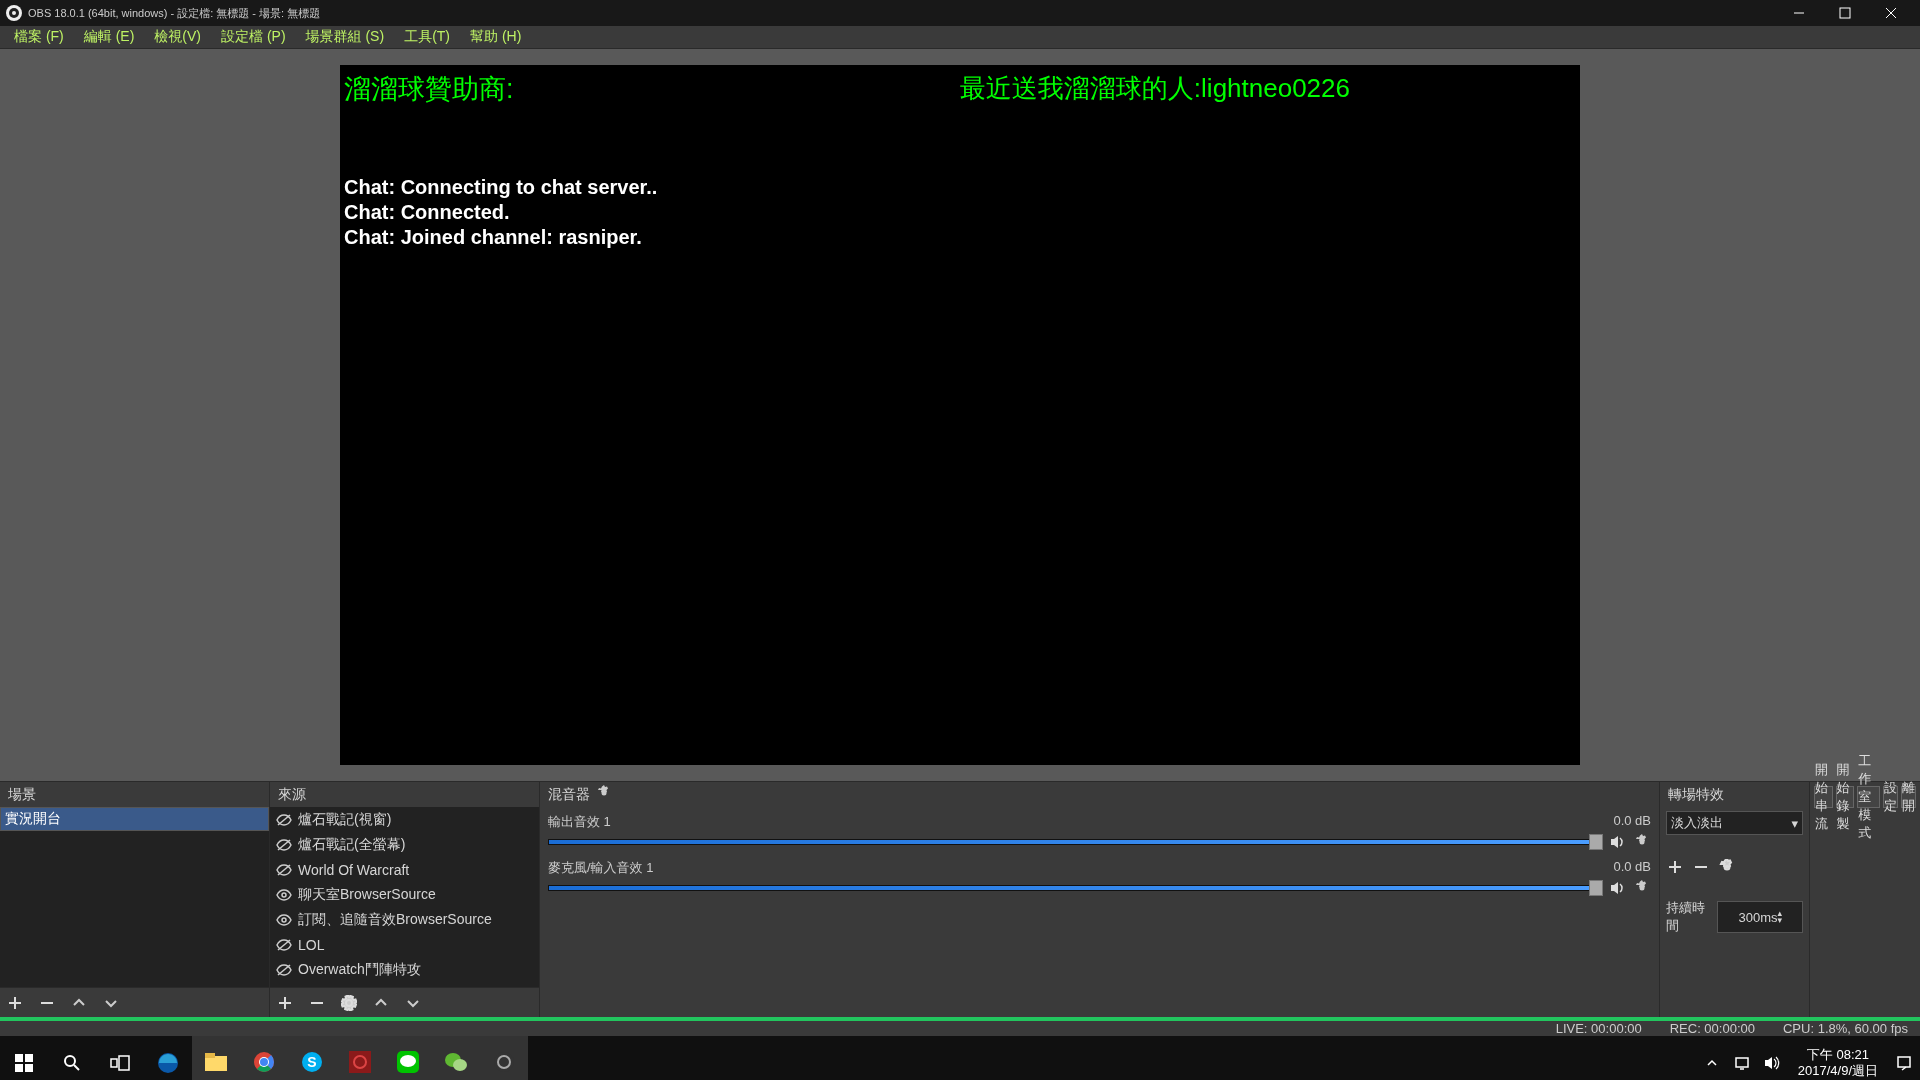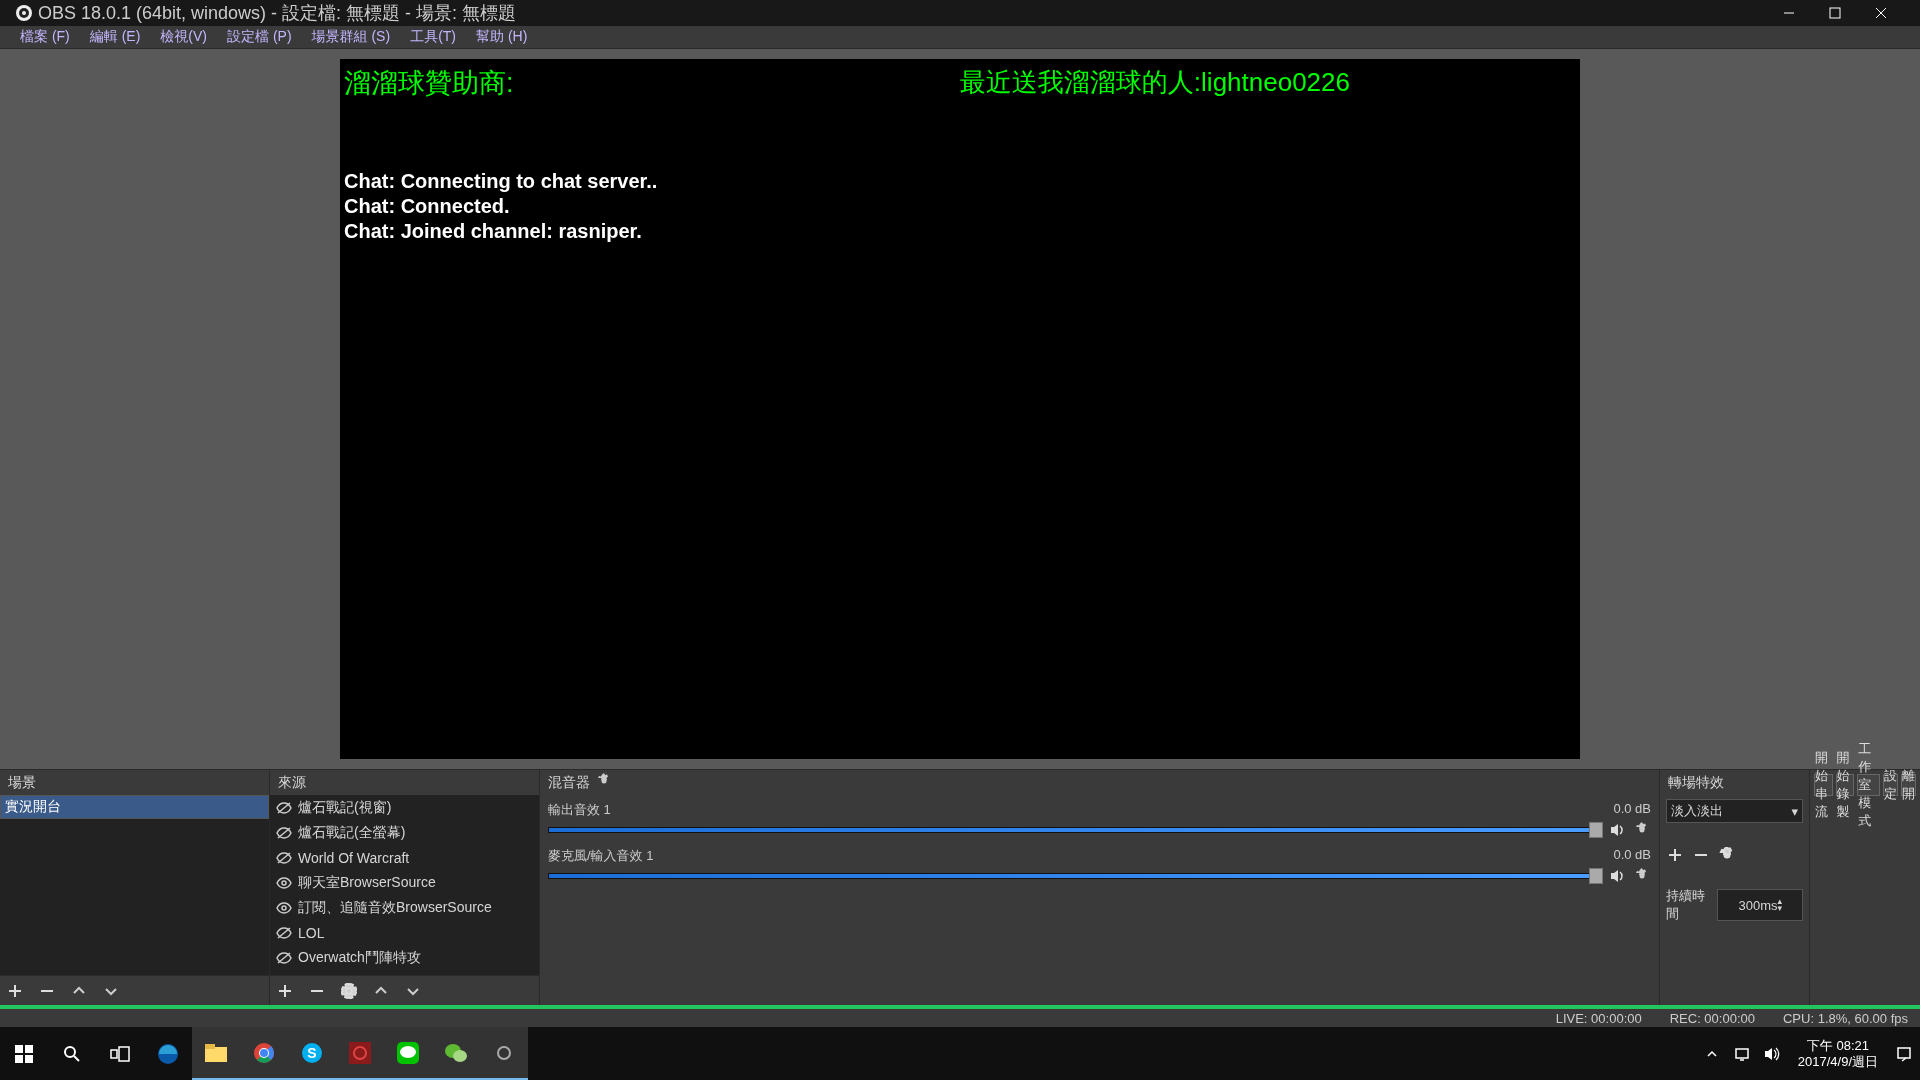"OBS 18.0.1 (64bit, windows) -" .titlebar { font-size: 18px -> 11px; padding: 0 16px -> 0 6px }
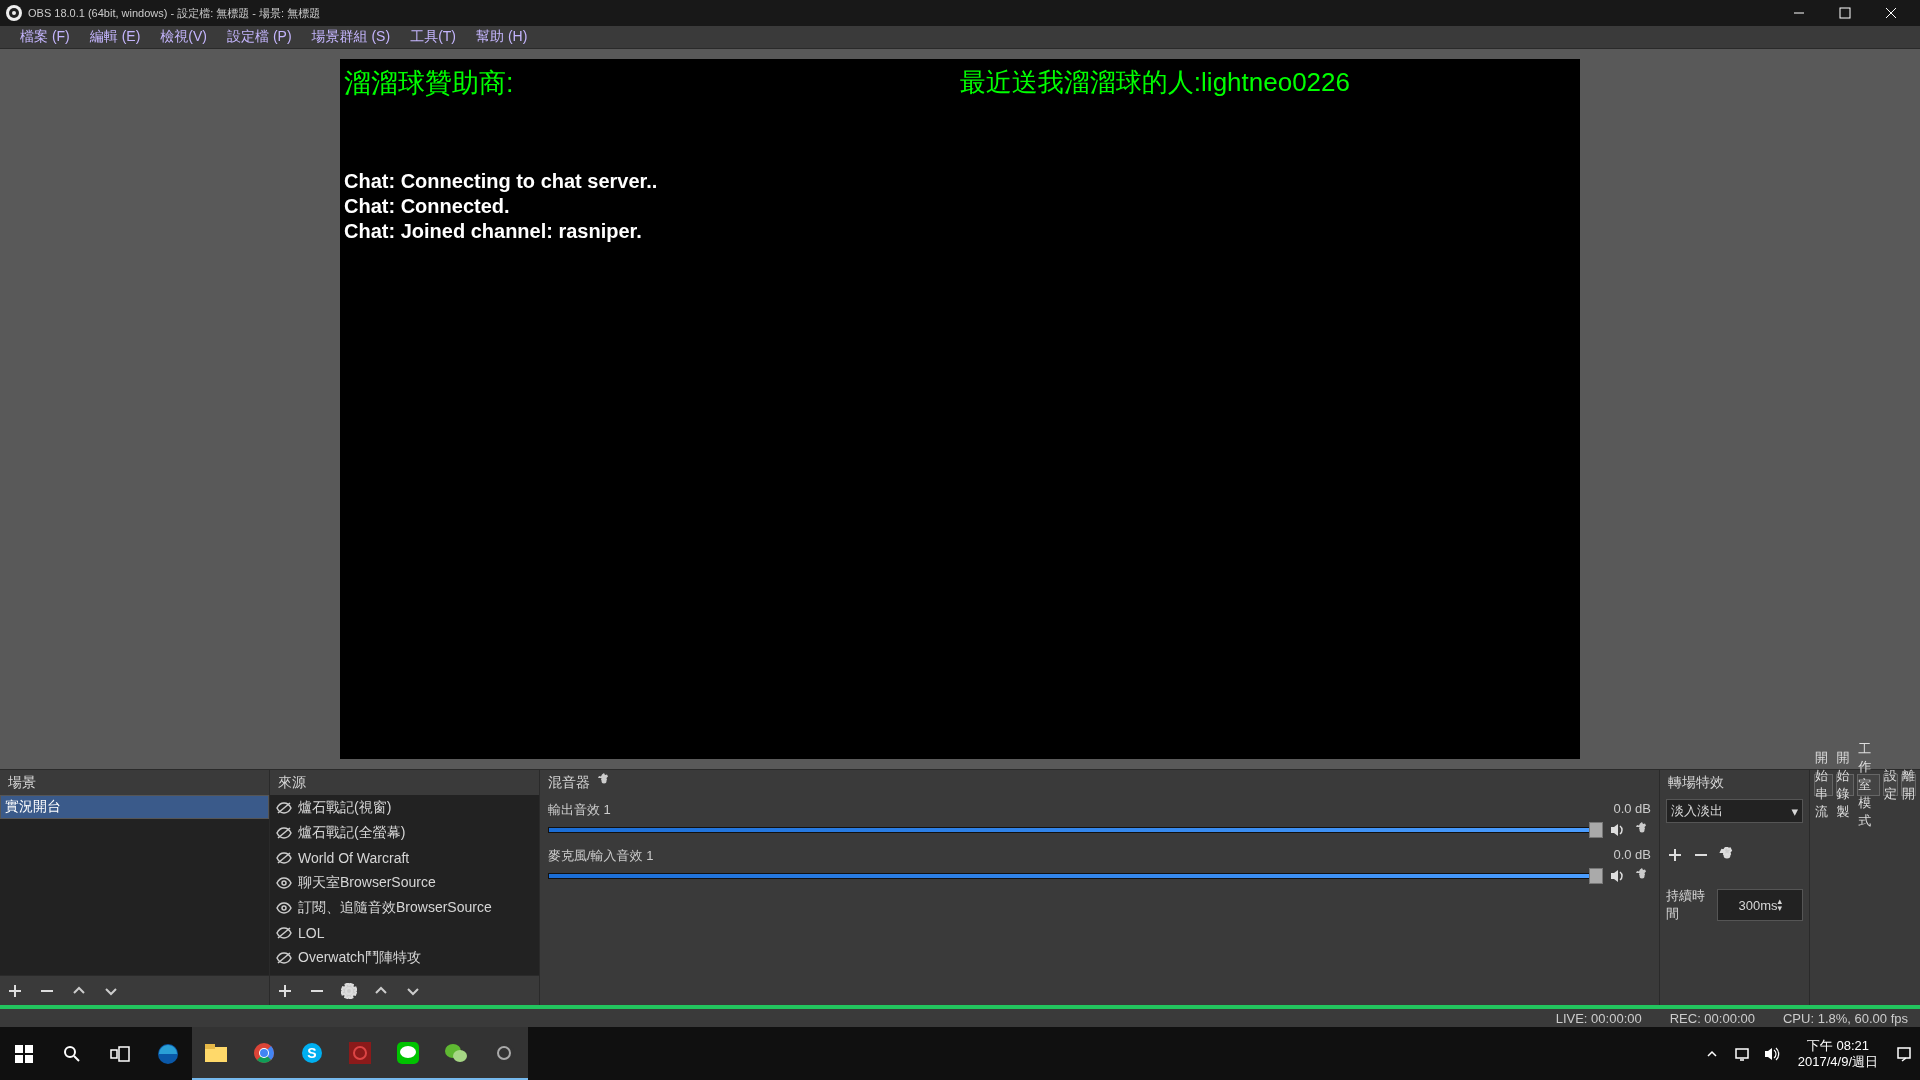"檔案 (F)" .menubar { color: #c4b5fd -> #bef264; padding: 0 10px -> 0 4px }
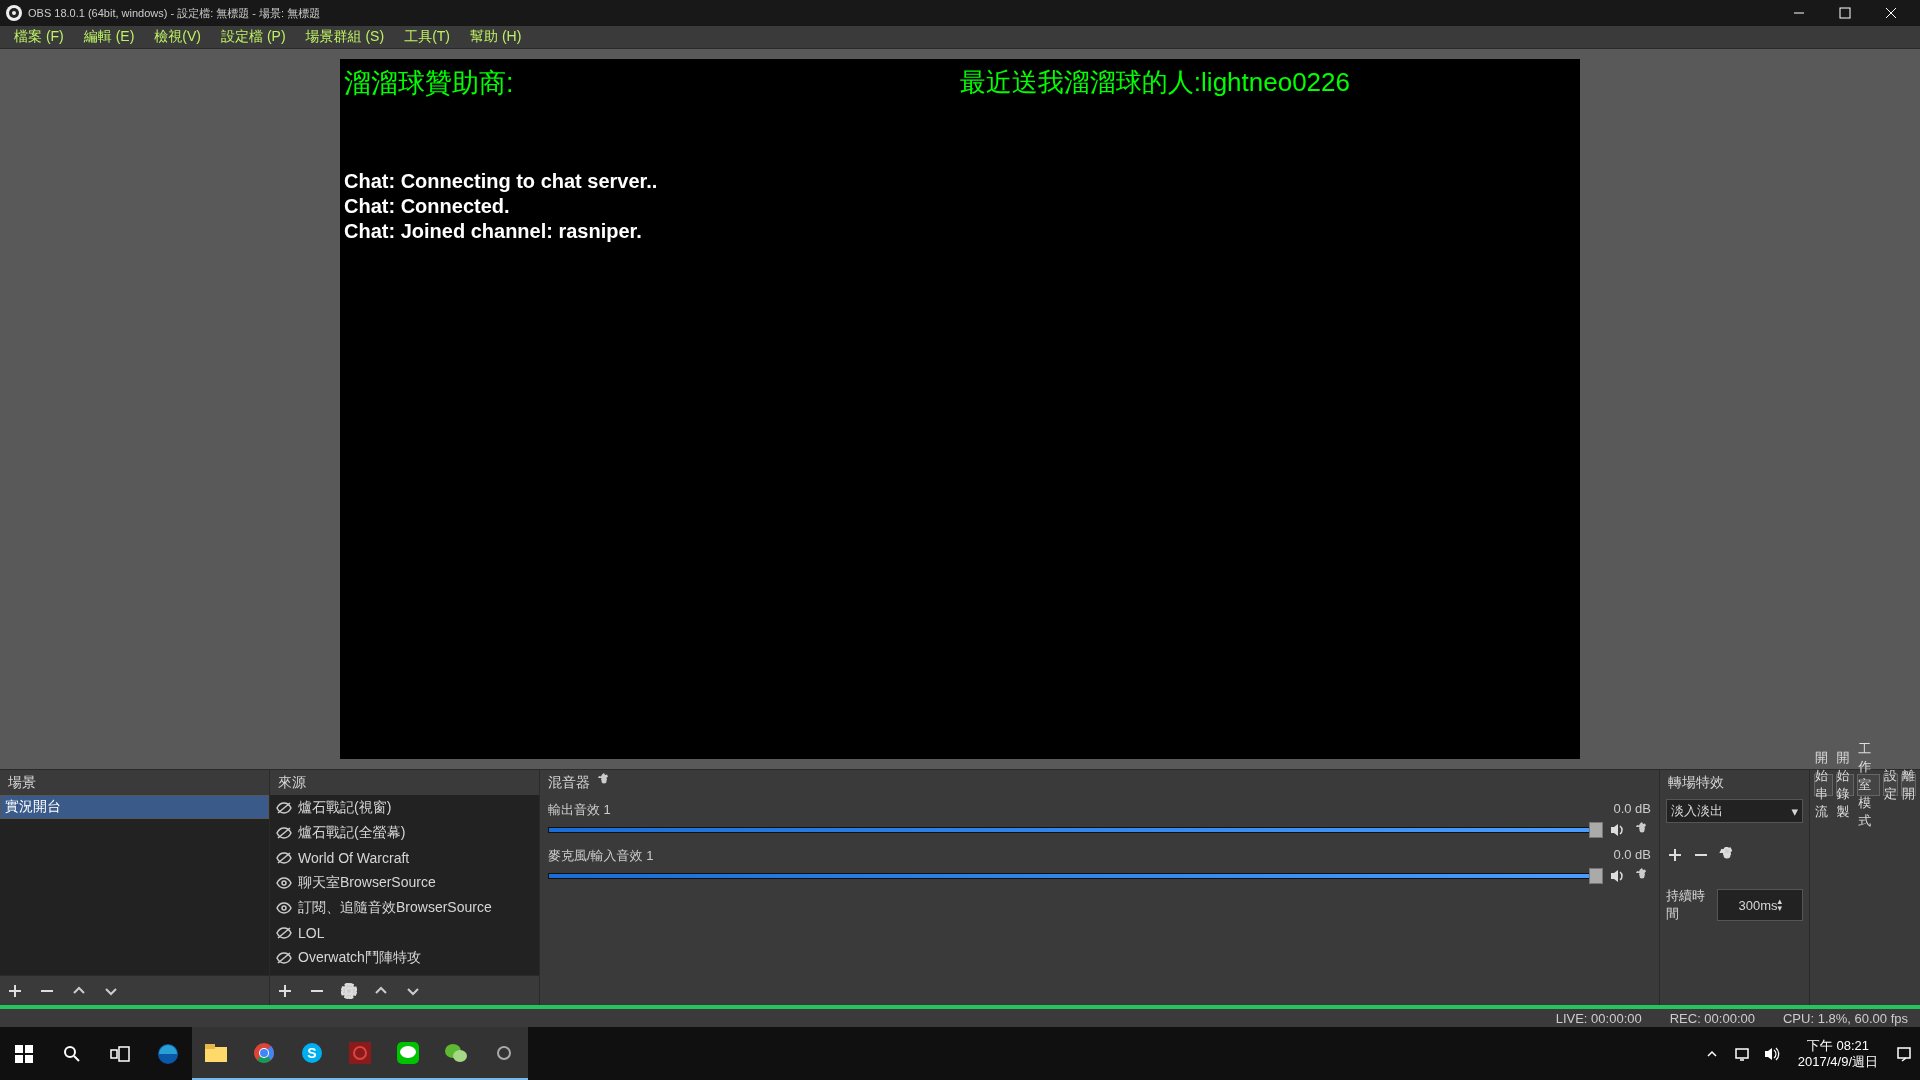"溜溜球贊助商:" .content { padding: 10px -> 16px }
